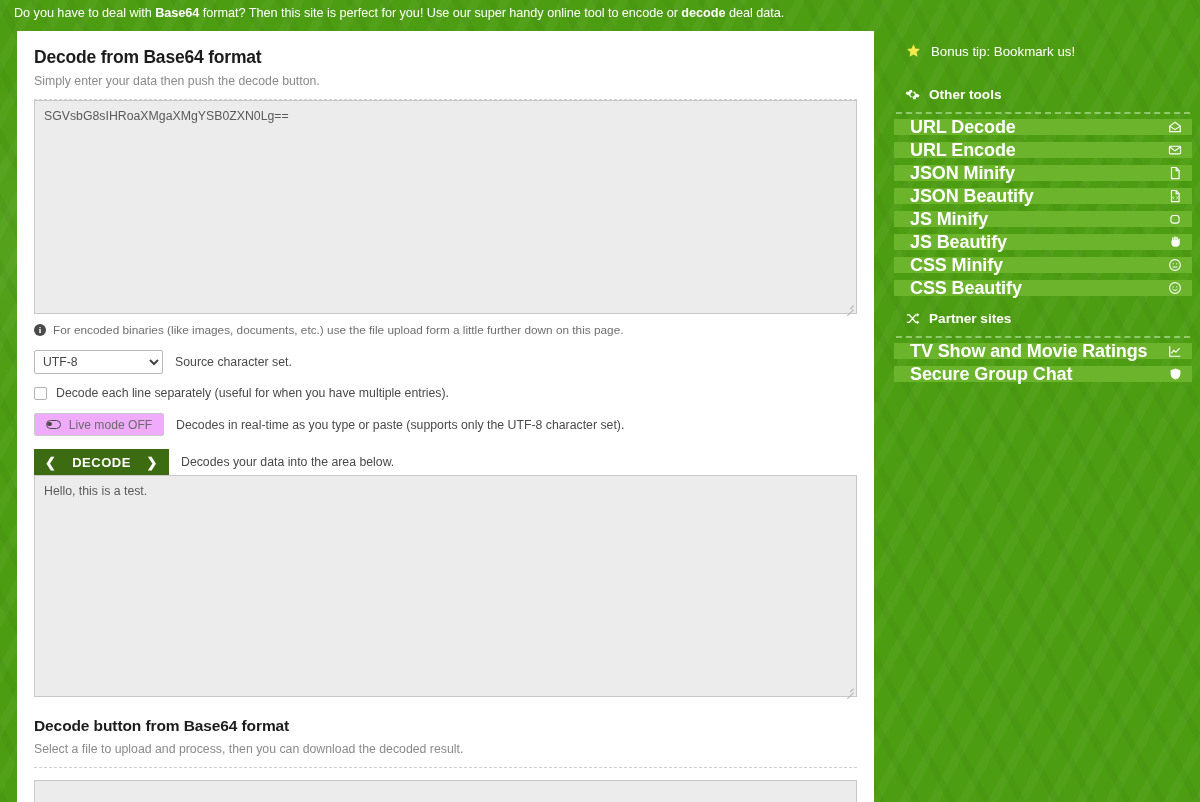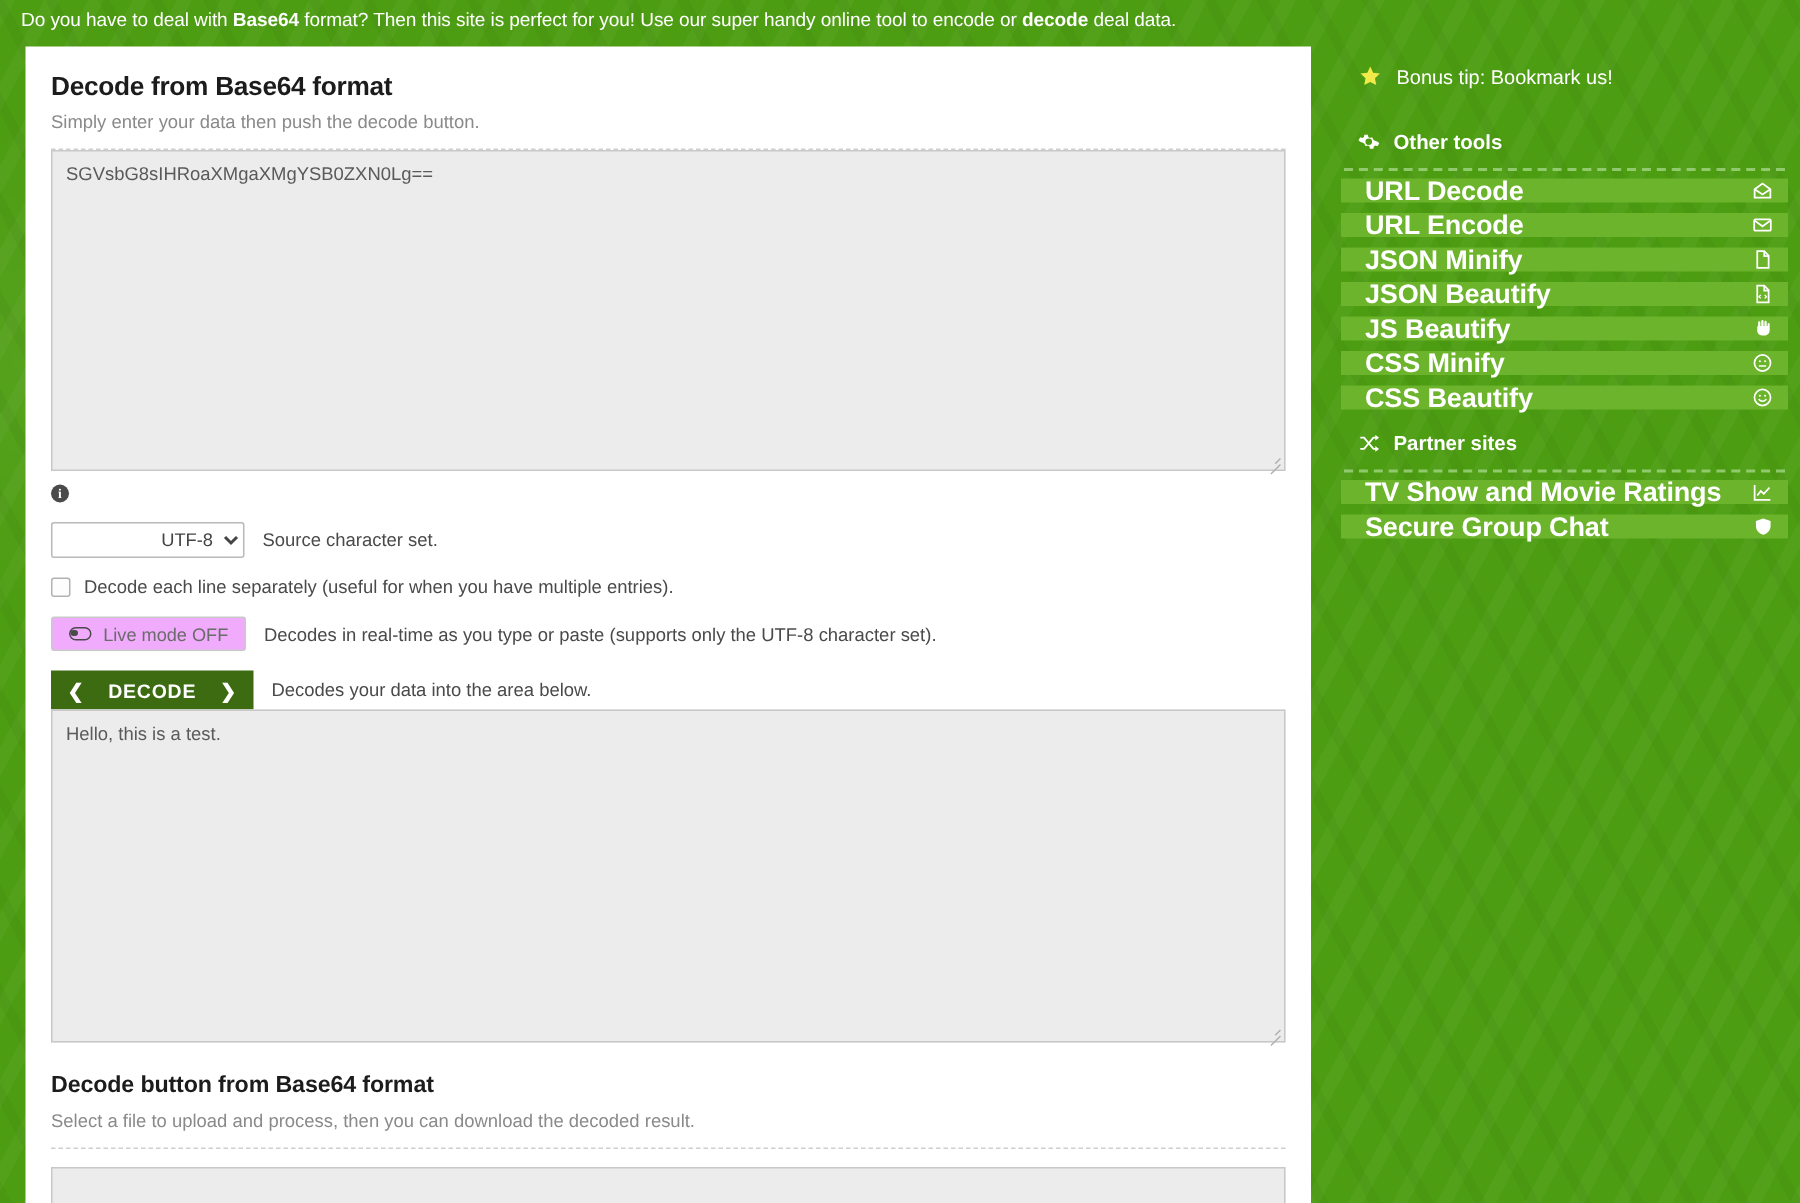"JS Minify" div.side-item { html: none -> <div> <span>JS Minify</span> <span> <svg> <path></path> </svg> </span> </div> }
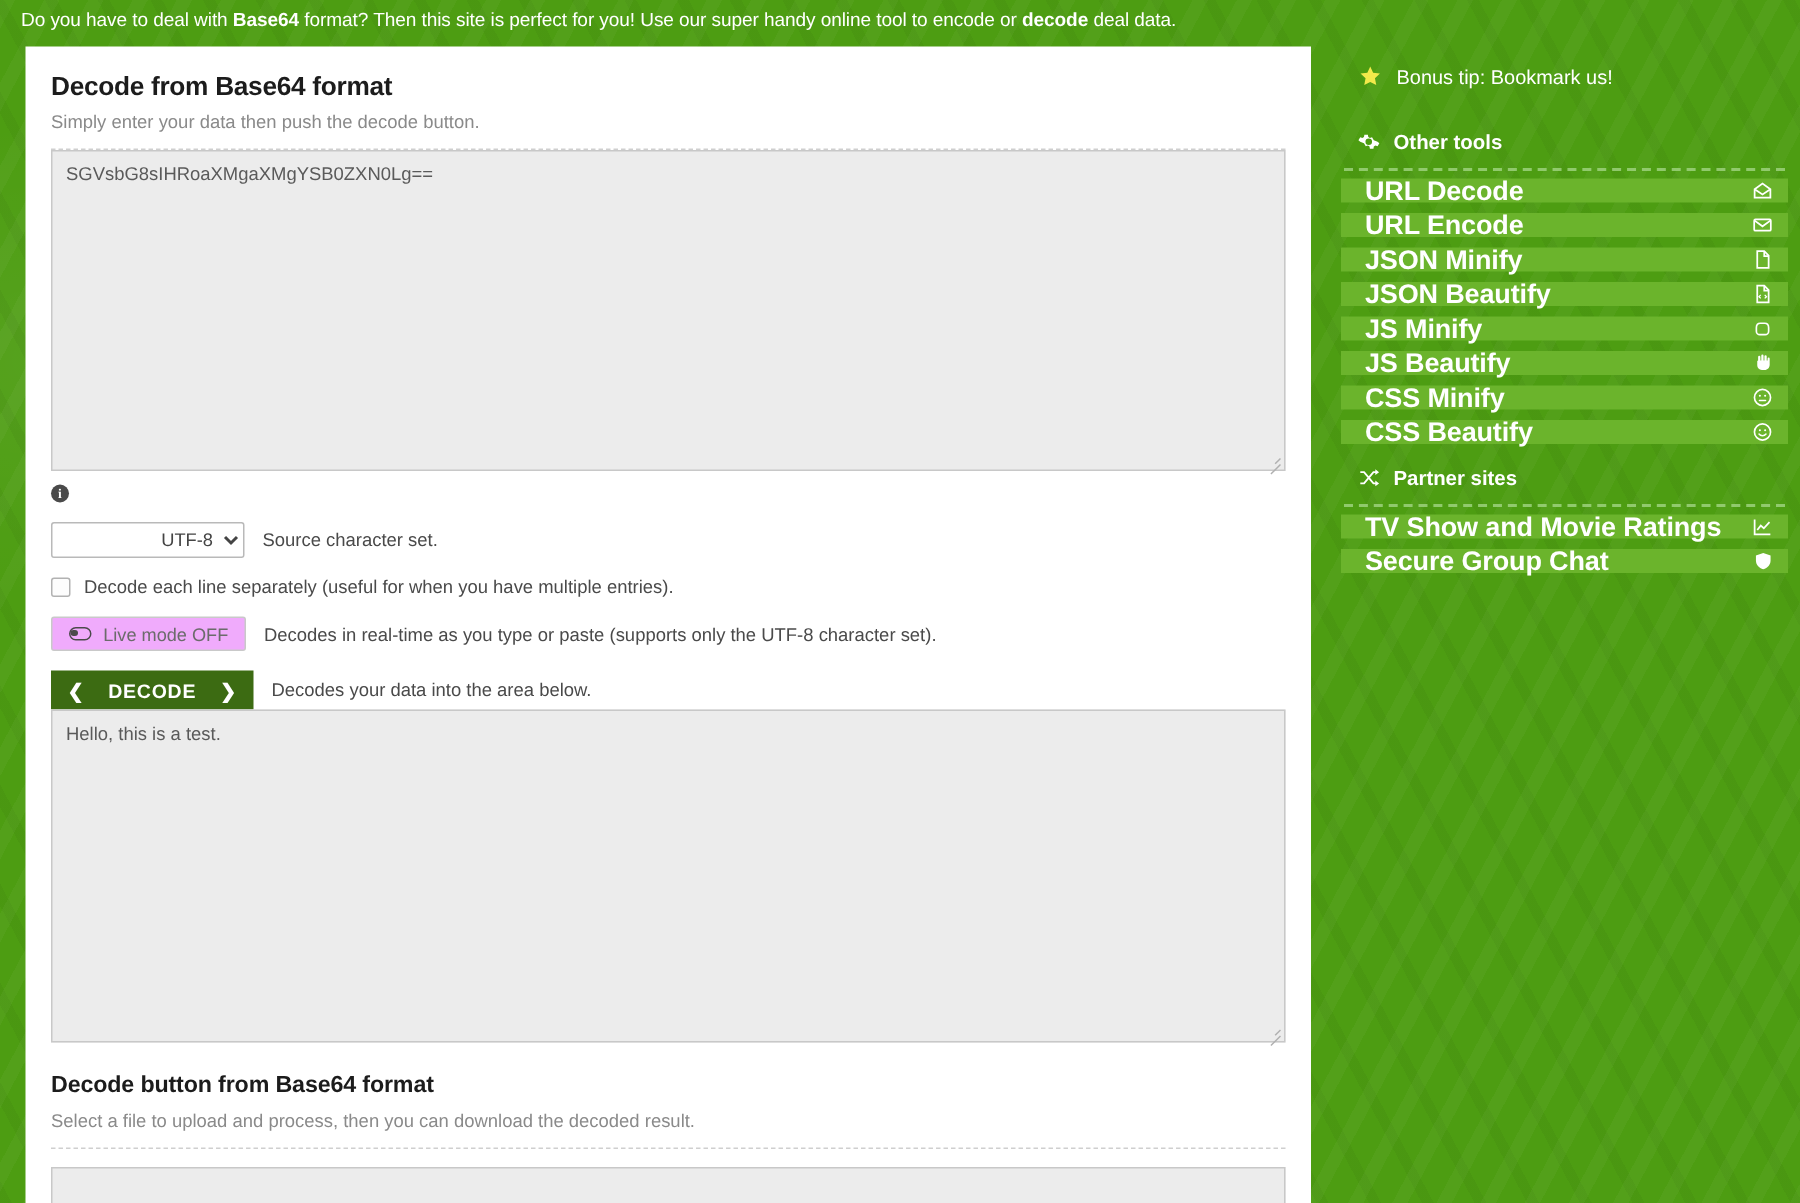"For encoded binaries (like images," span { html: none -> <span>For encoded binaries (like images, documents, etc.) use the file upload form a little further down on this page.</span> }
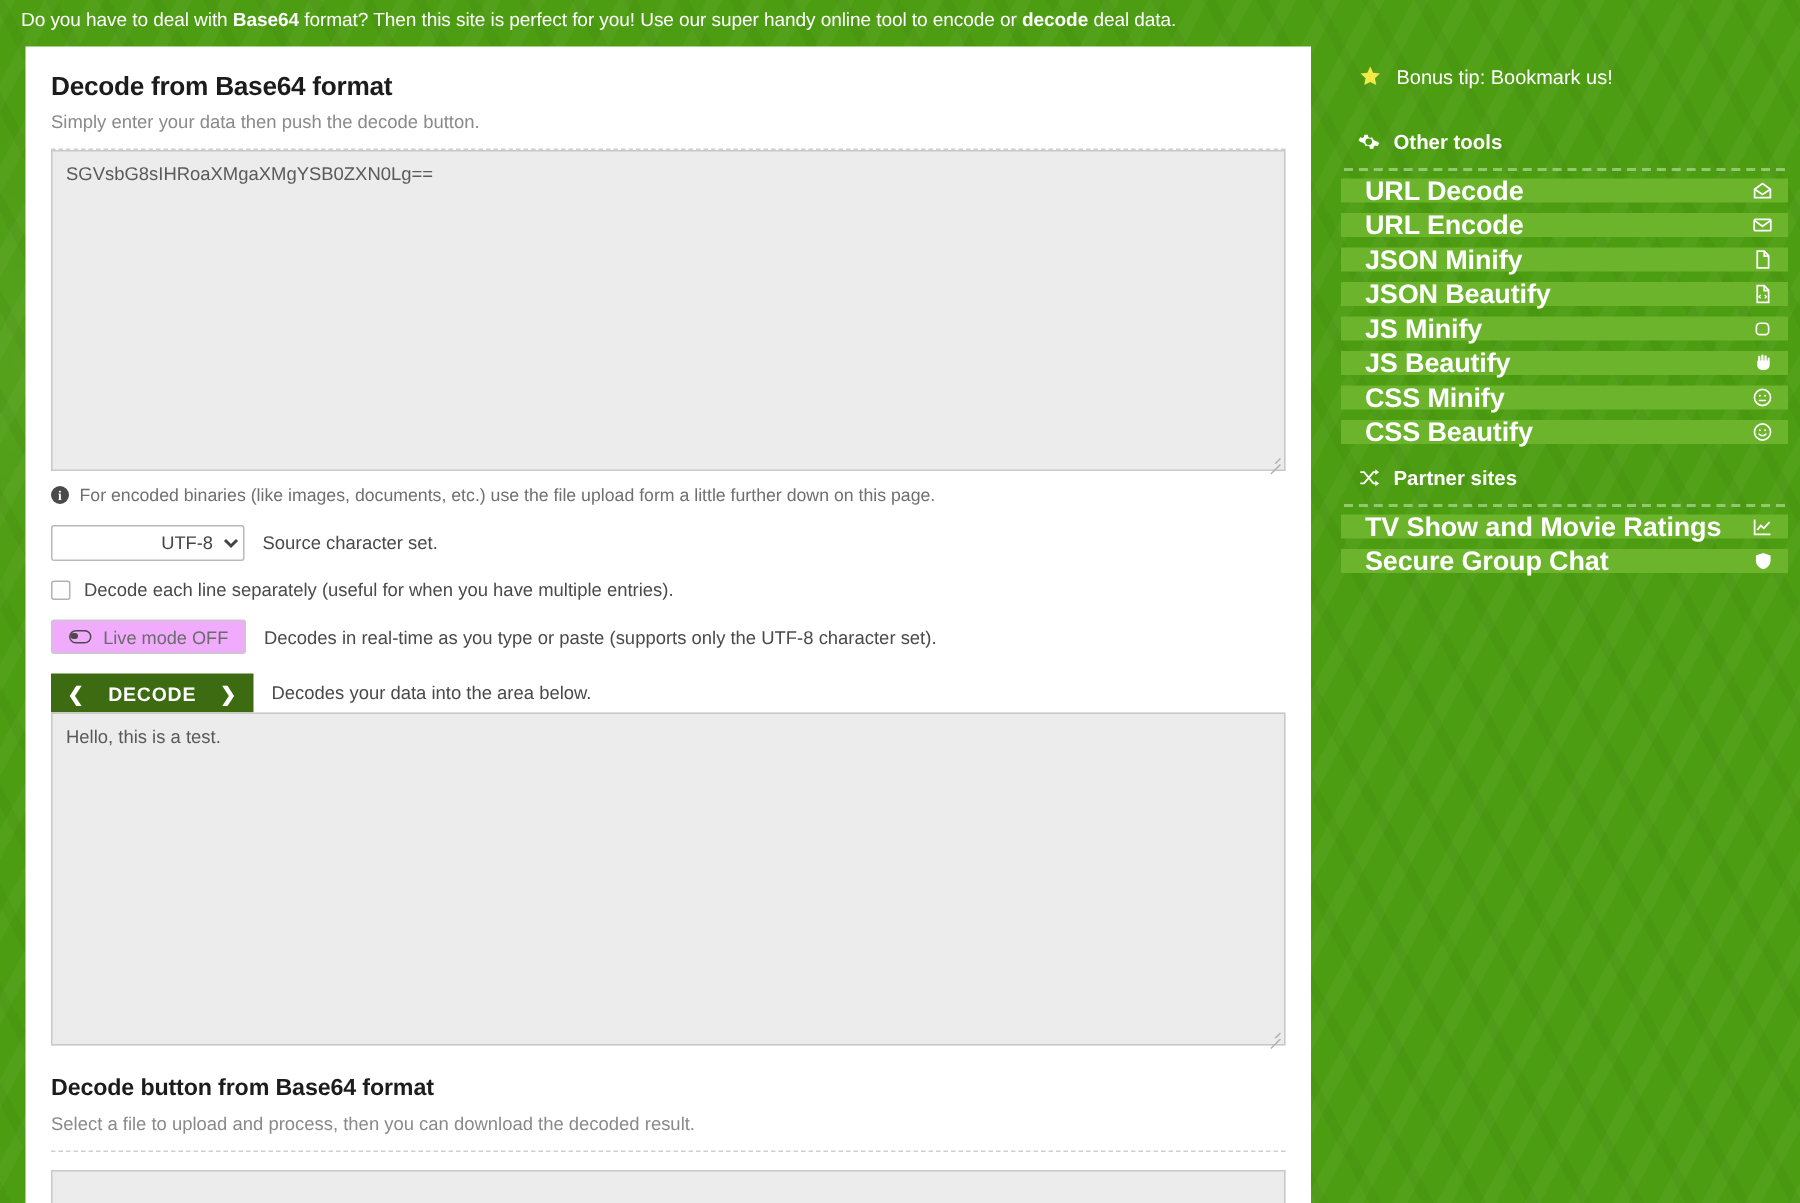"UTF-8" select.charset { text-align: right -> none }
